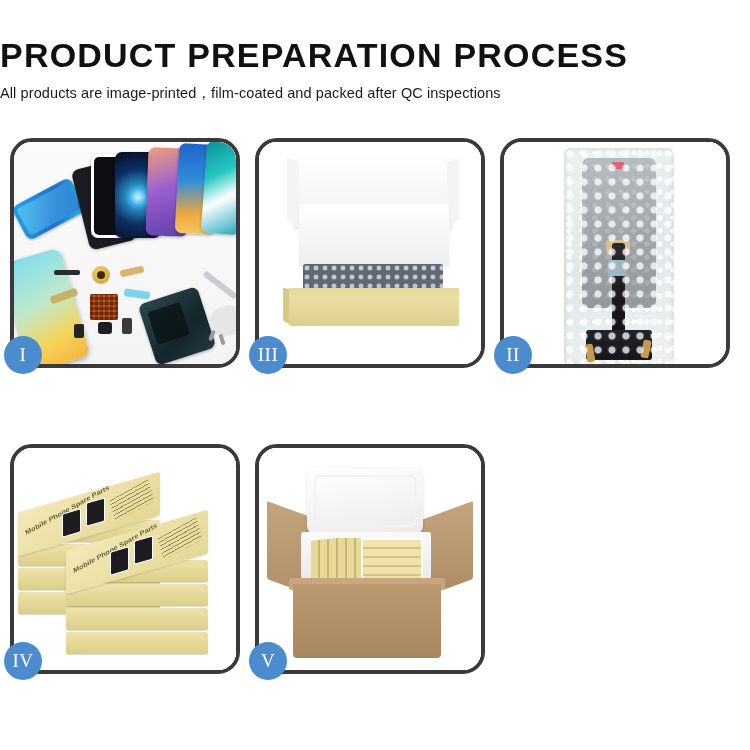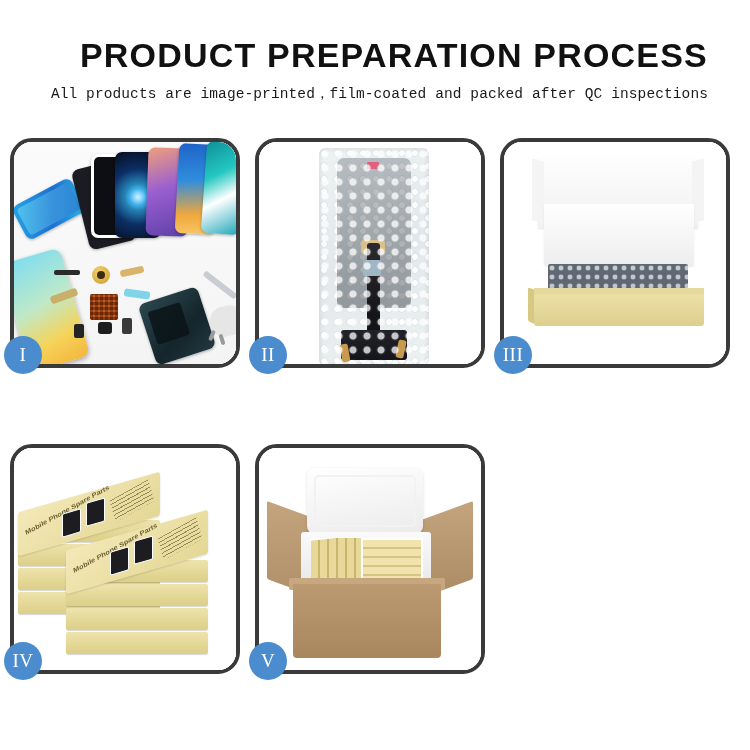"PRODUCT PREPARATION PROCESS" .header { text-align: right -> left }
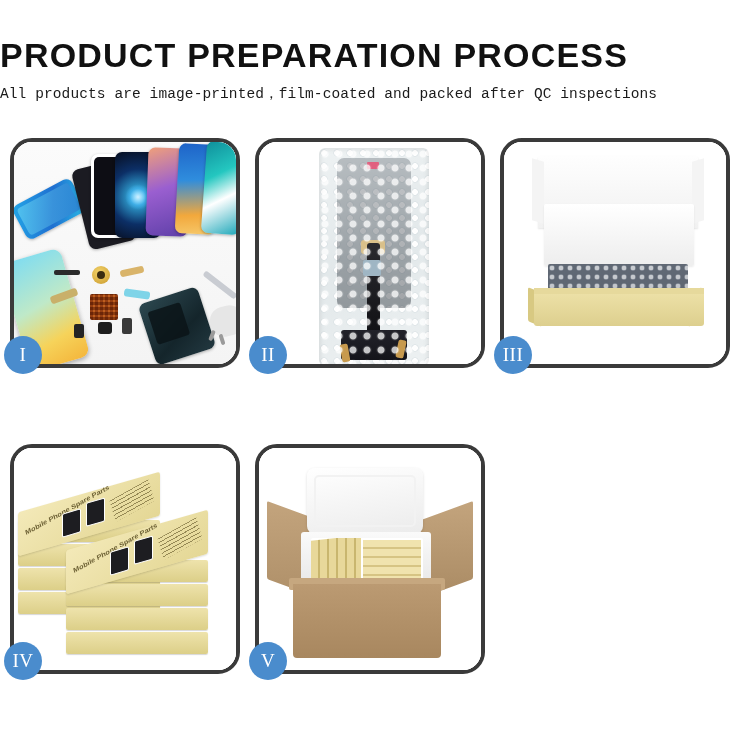"All products are" .subtitle { font-family: Liberation Mono, monospace -> Liberation Sans, sans-serif }
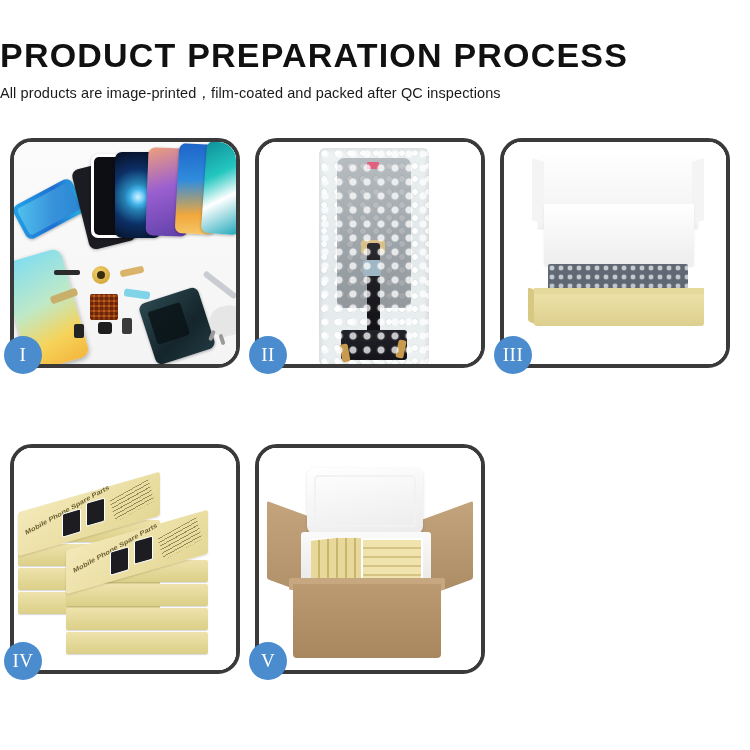"II" div.panel { order: before "III" -> after "III" }
